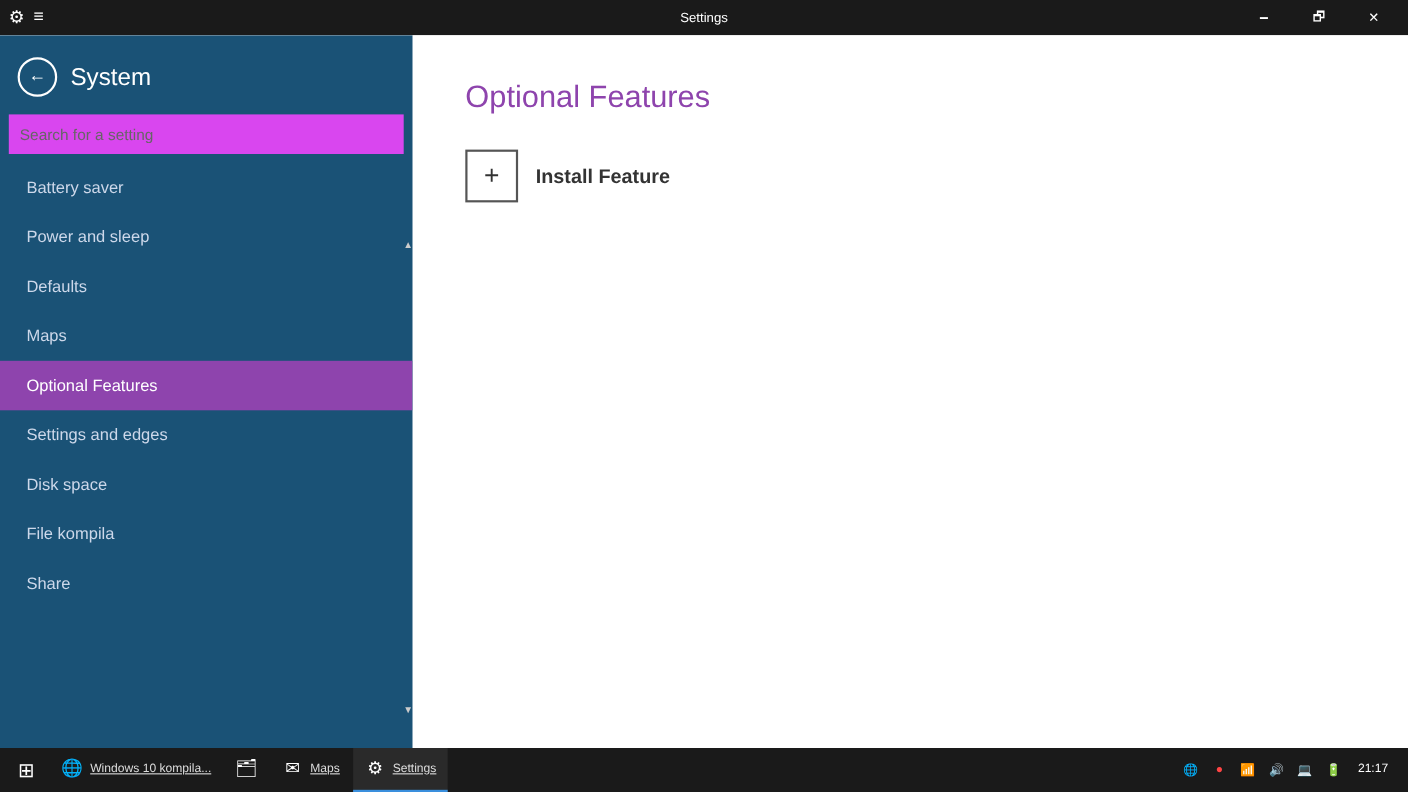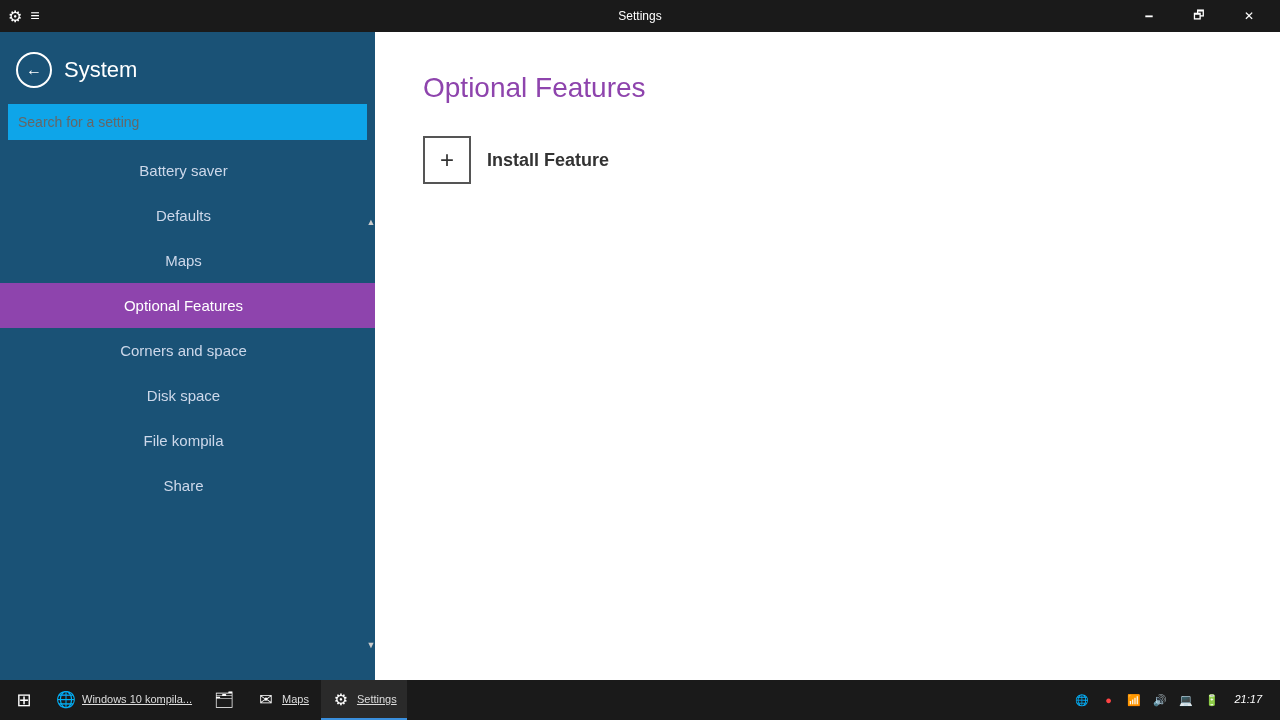"Search for a setting" .search-input { background: #0ea5e9 -> #d946ef }
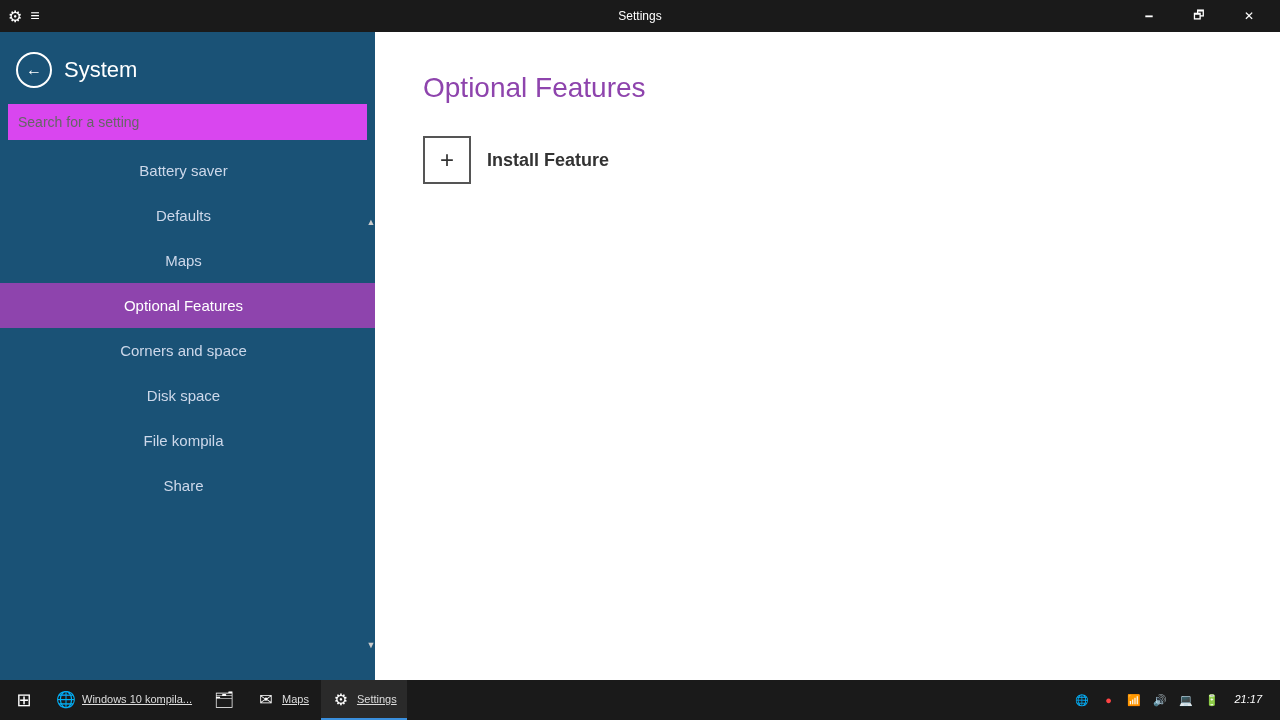"Battery saver" .nav-item { text-align: center -> none }
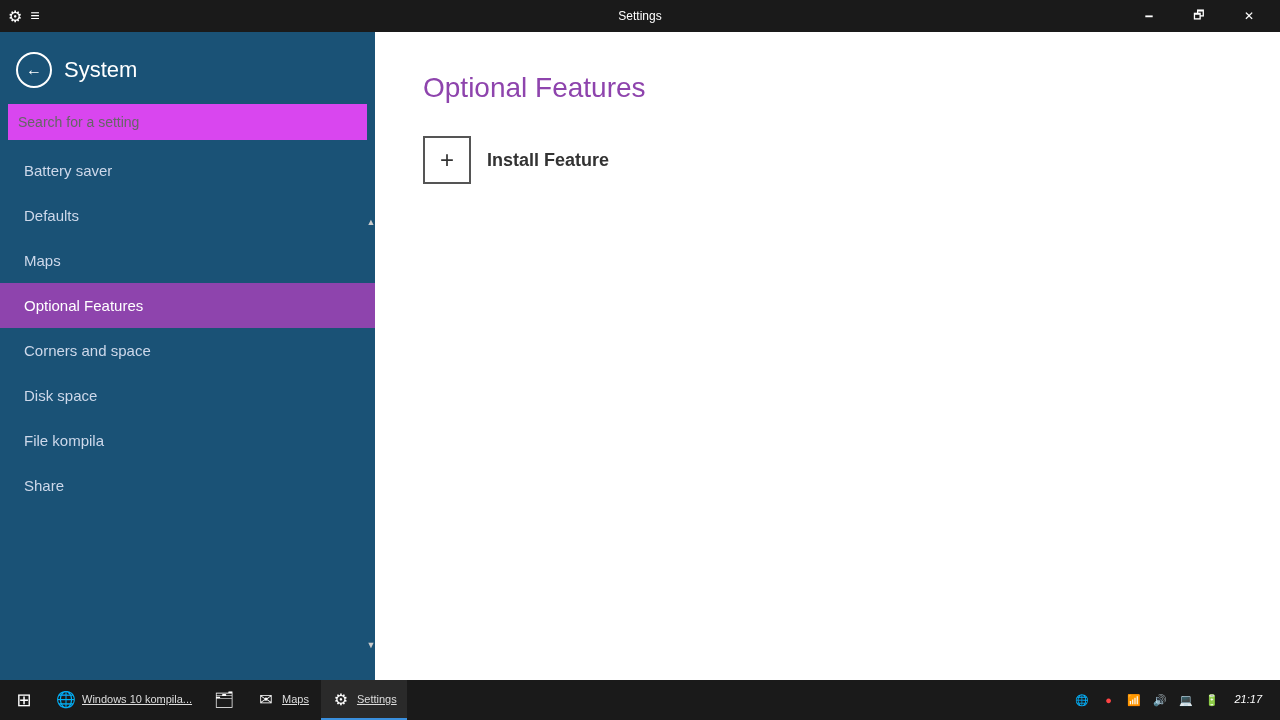"Power and sleep" div.nav-item { html: none -> <div>Power and sleep</div> }
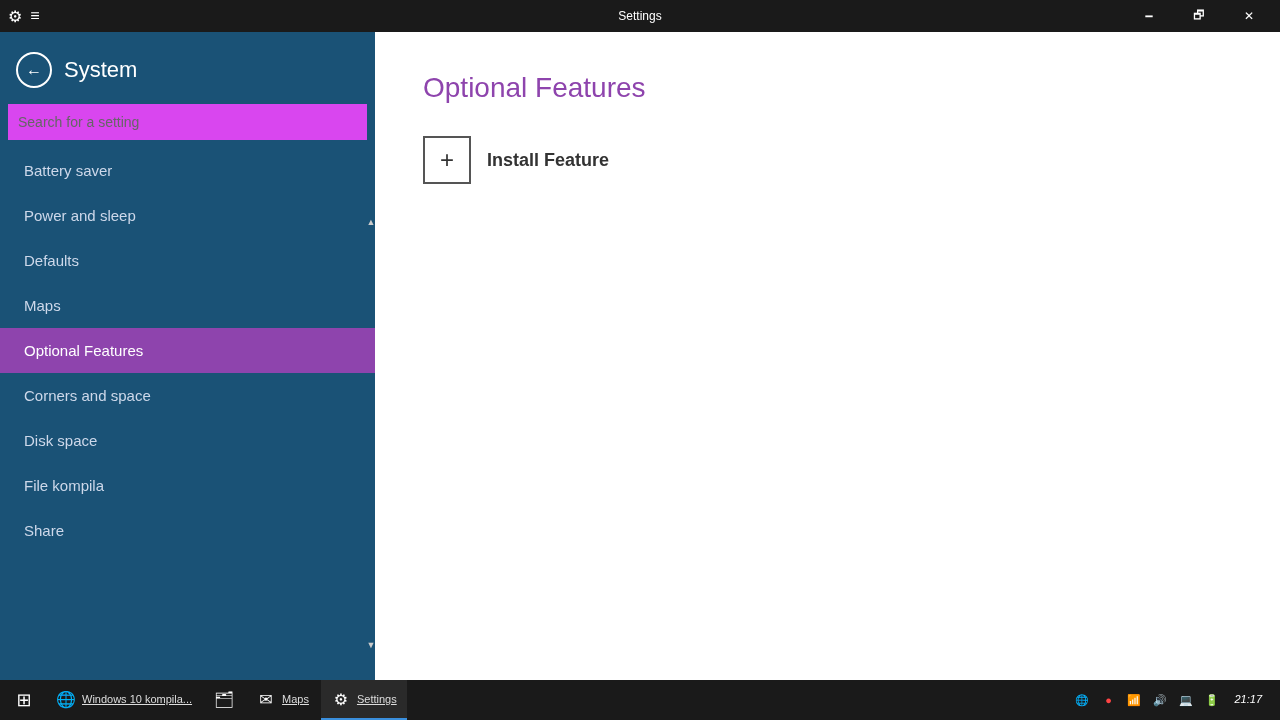"Corners and space" div.nav-item { text: Corners and space -> Settings and edges }
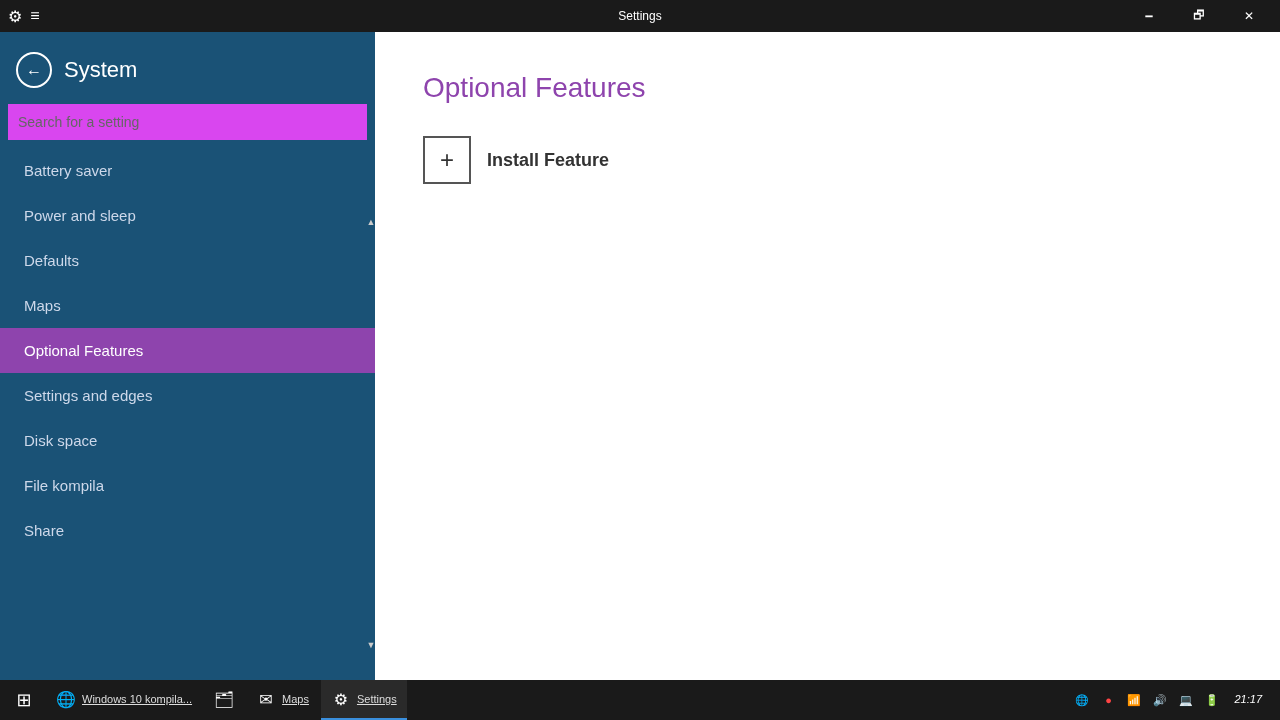"21:17" .taskbar-clock { font-style: italic -> none }
